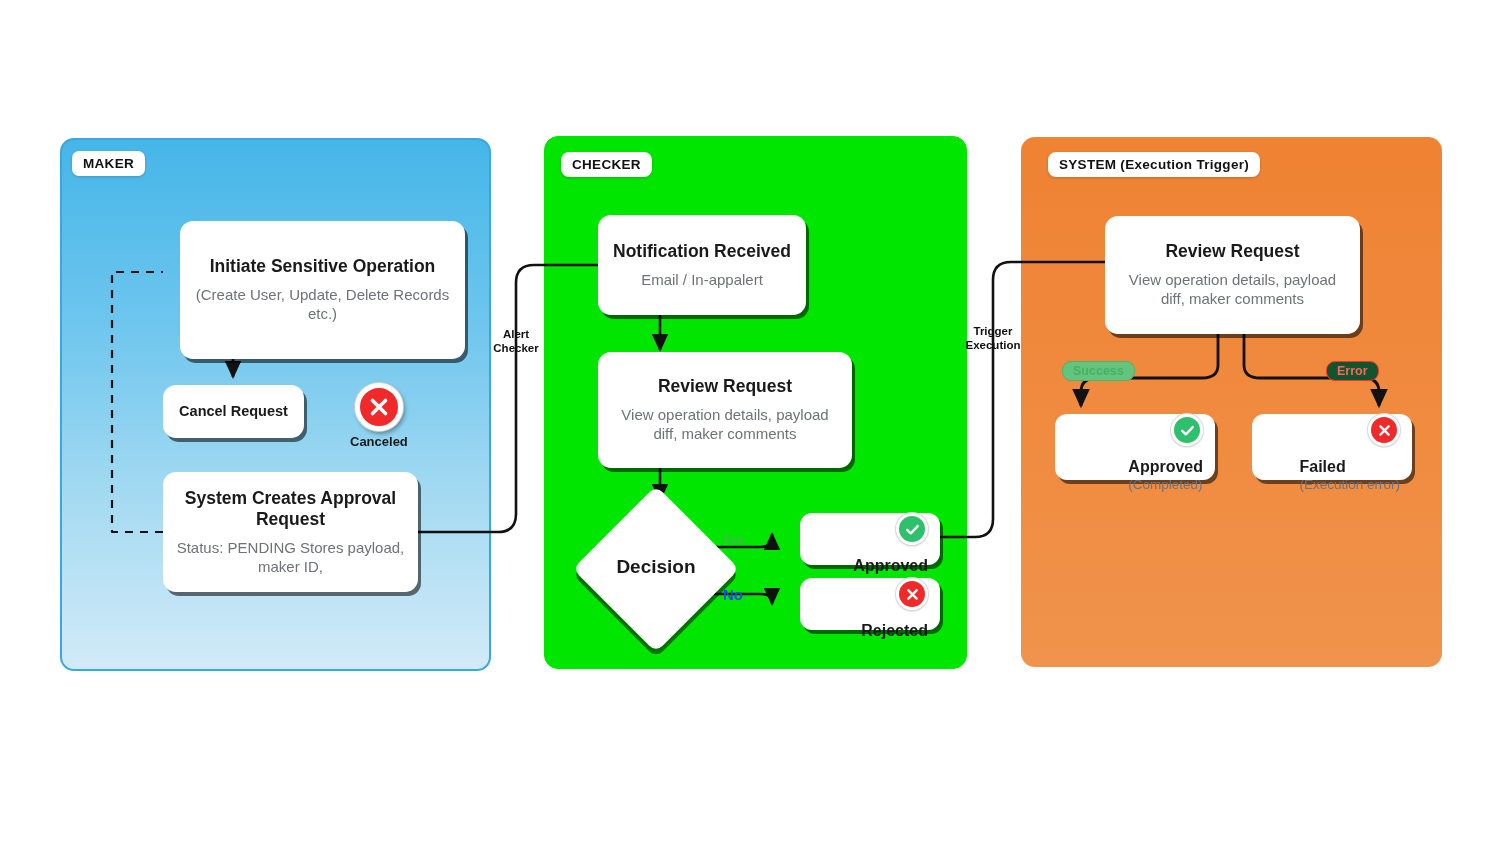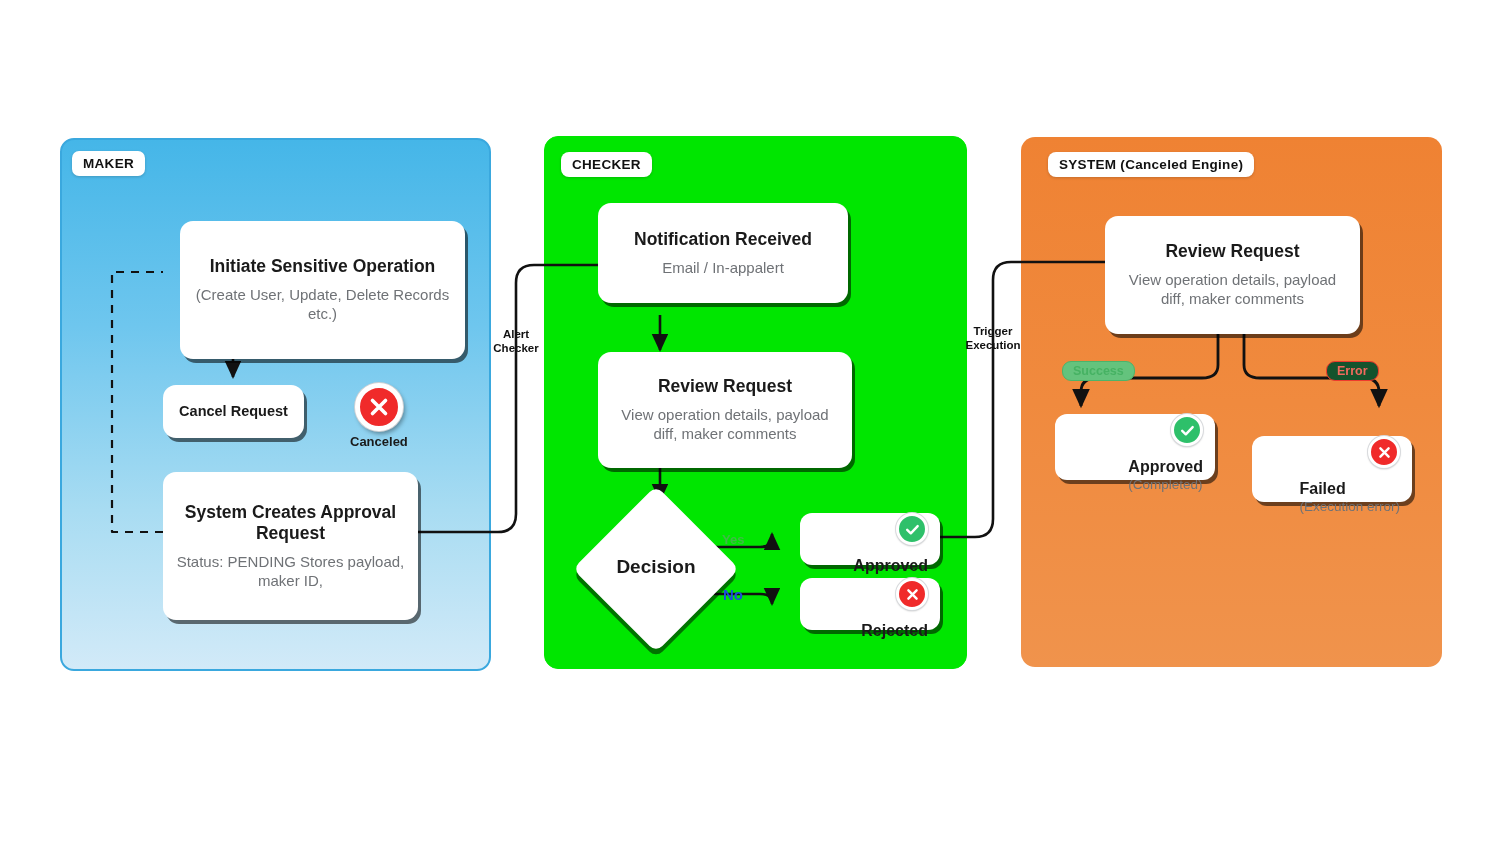"SYSTEM (Canceled Engine)" div.lane-title { text: Canceled Engine -> Execution Trigger }
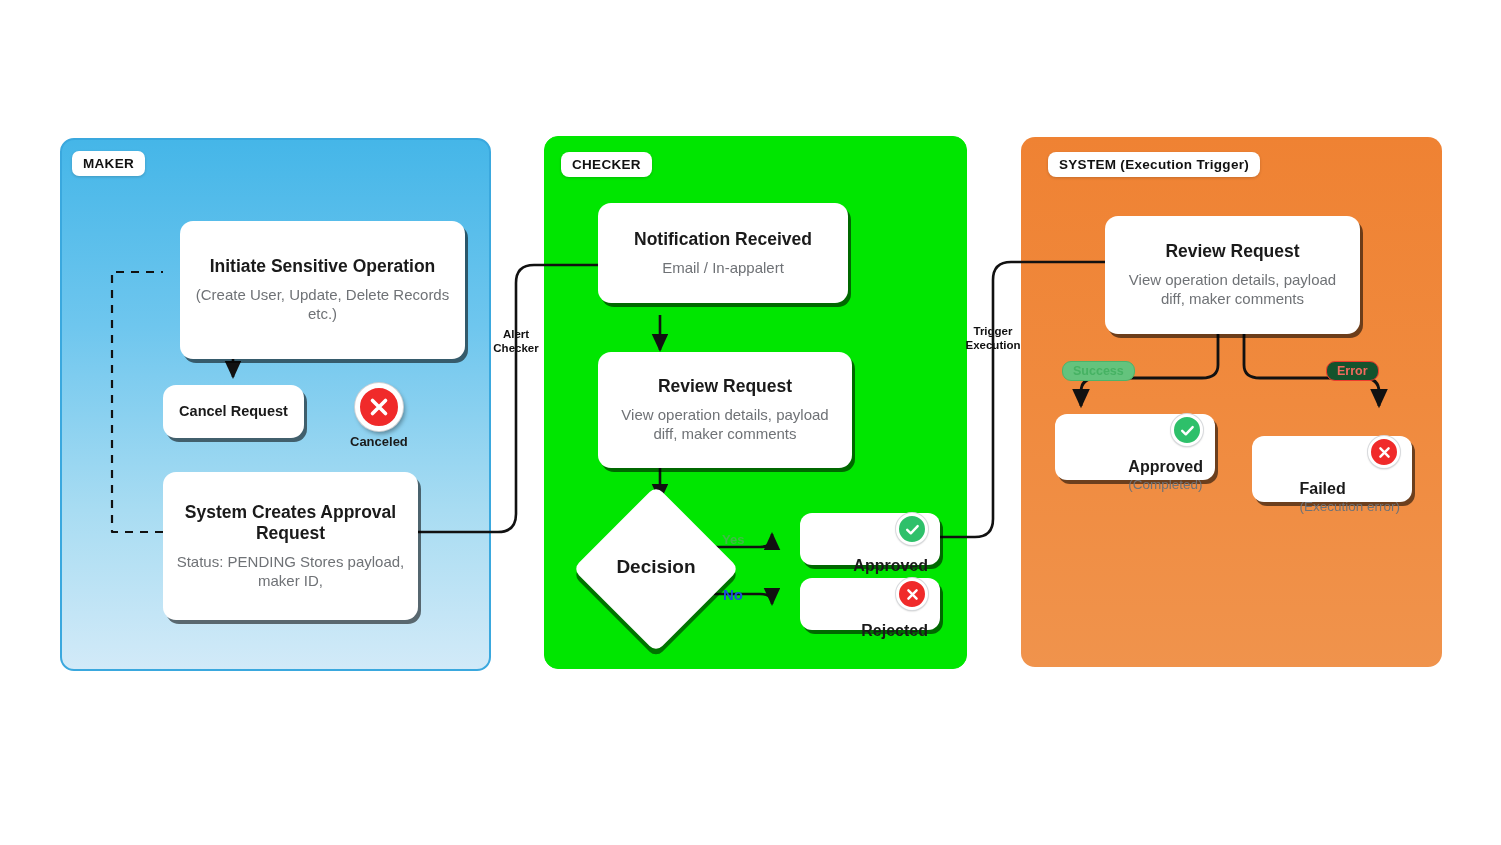"Notification Received" div.node { top: 203px -> 215px; width: 250px -> 208px }
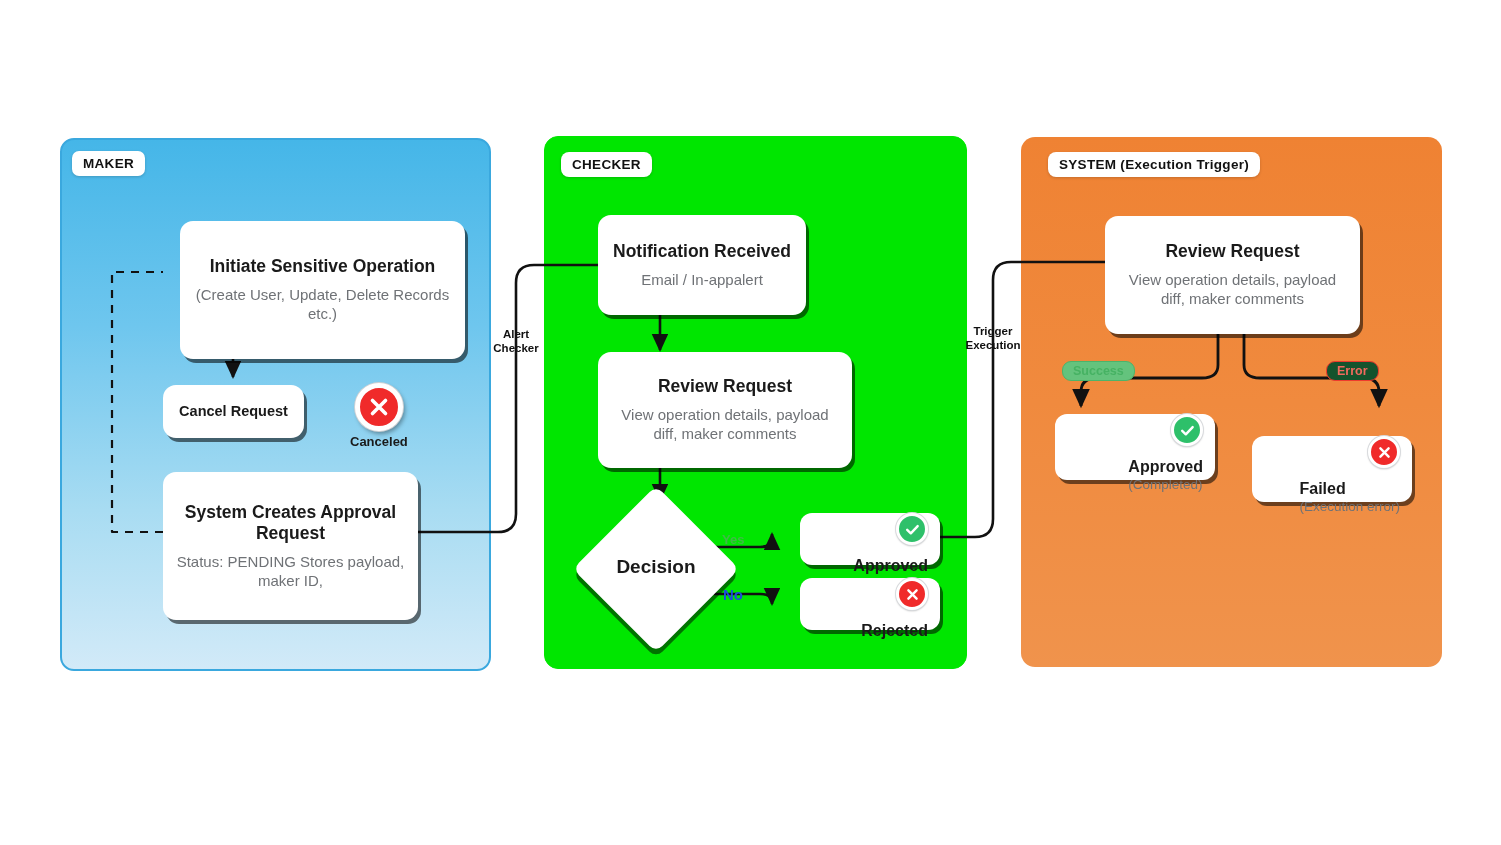"Failed" div.chip { top: 436px -> 414px }
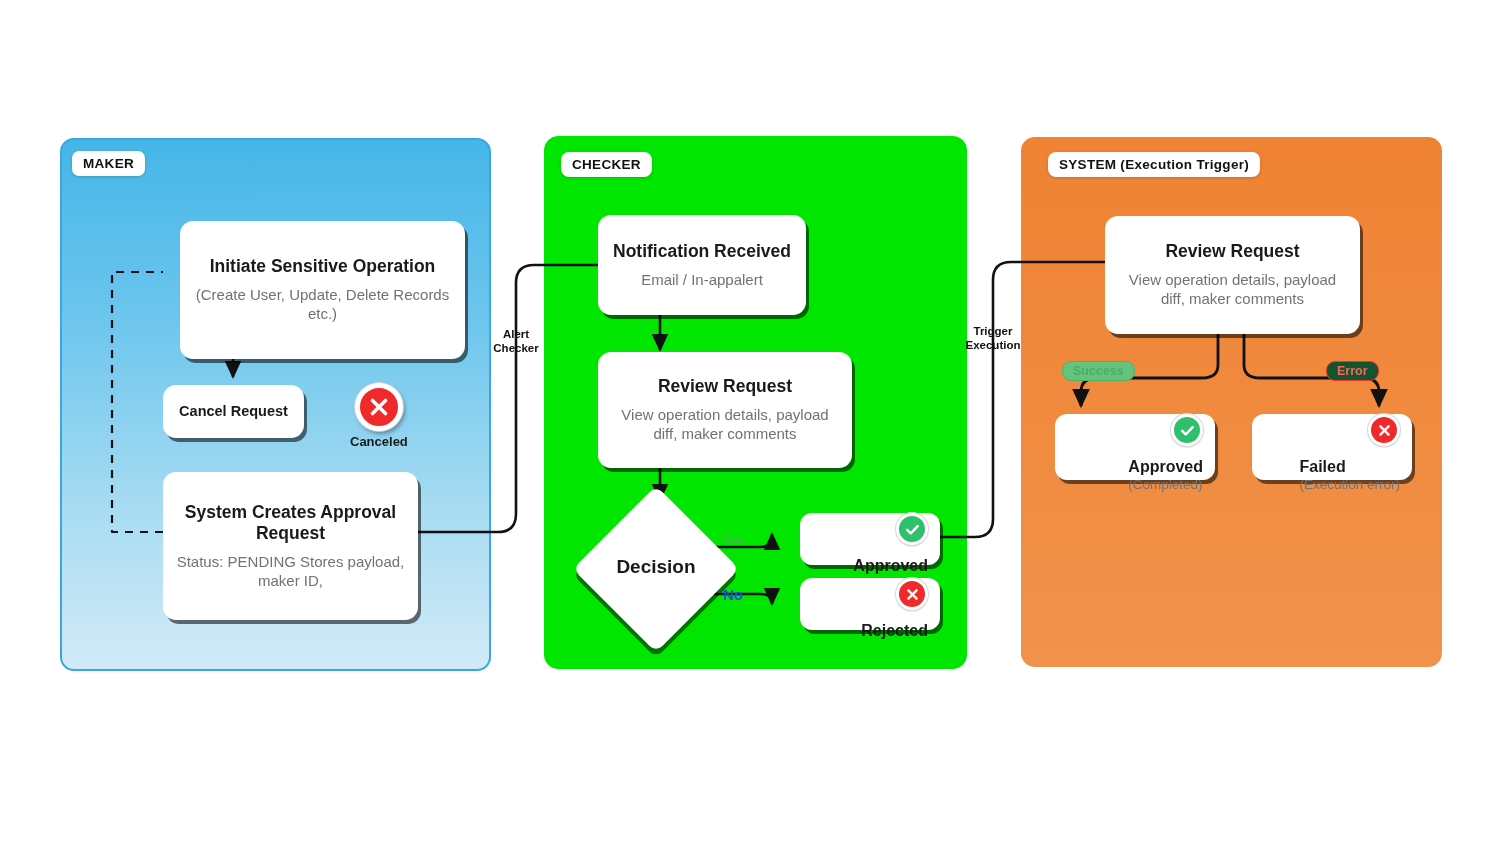"System Creates Approval Request" div.node { height: 148px -> 120px }
